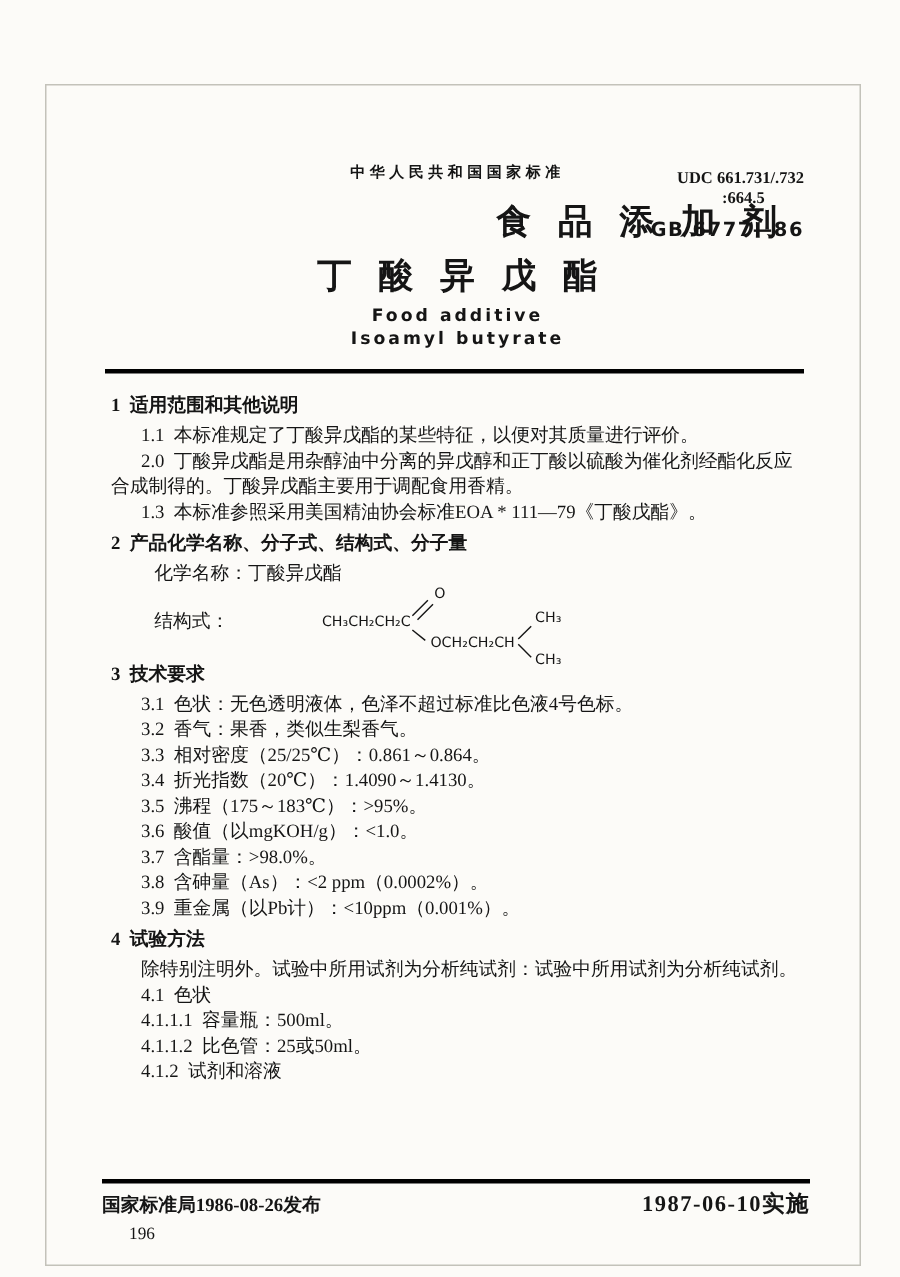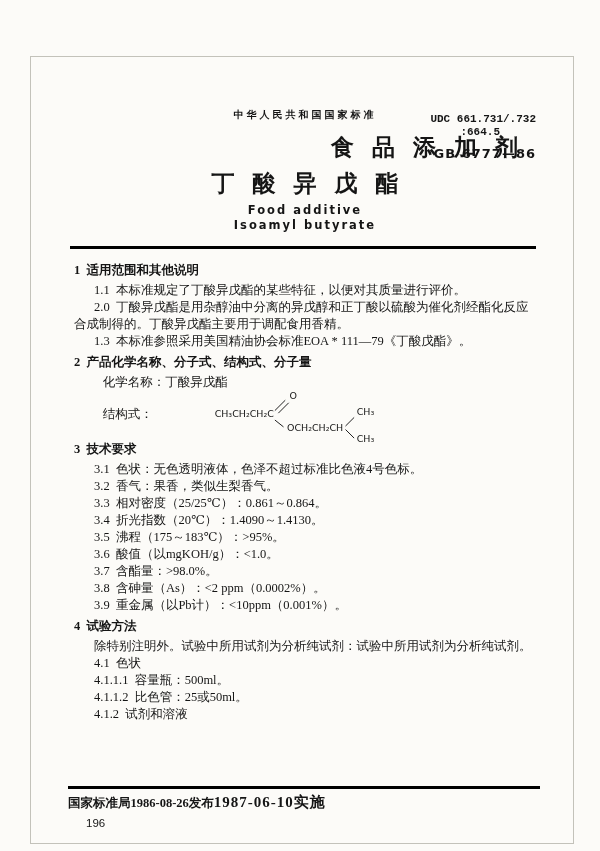"UDC 661.731/.732" .udc { font-family: Liberation Mono, monospace -> Liberation Serif, serif }
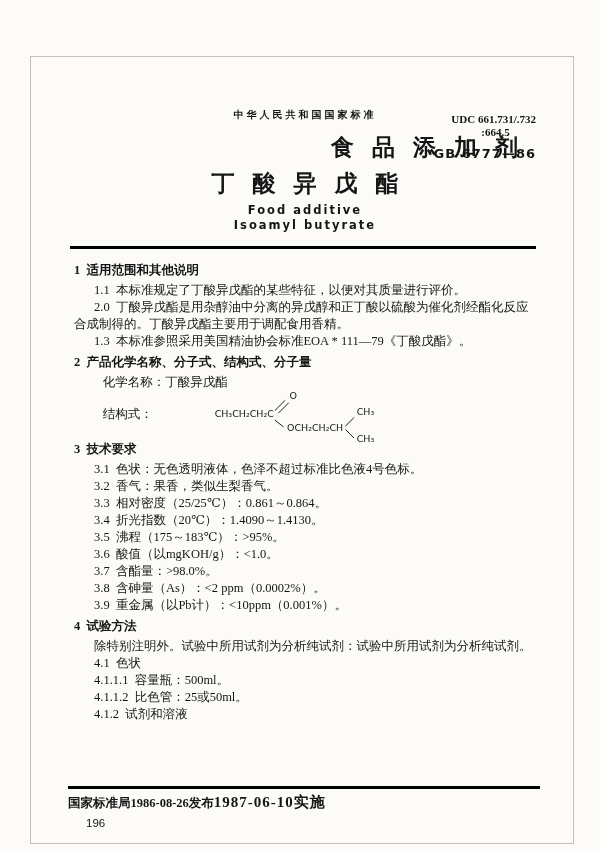"国家标准局1986-08-26发布" .footer { justify-content: none -> space-between }
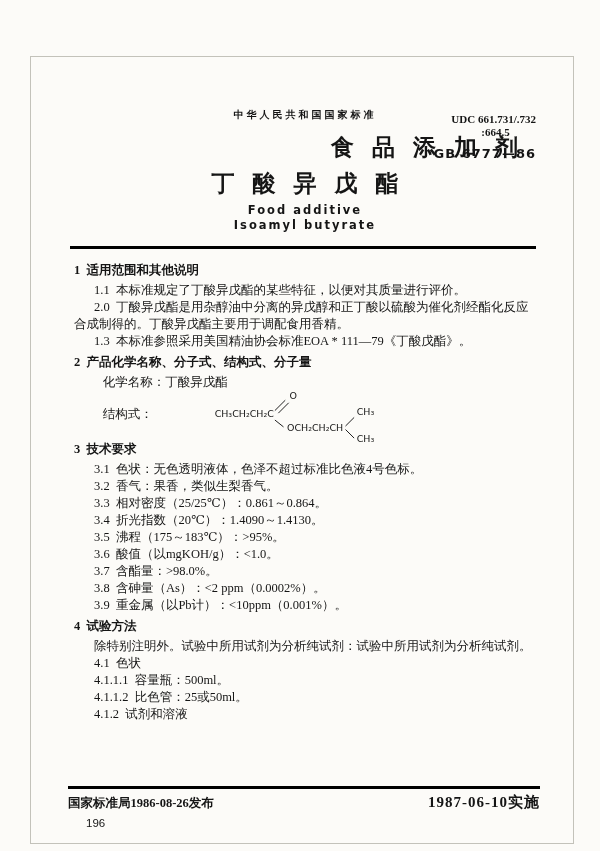"196" .page-num { font-family: Liberation Sans, sans-serif -> Liberation Serif, serif }
